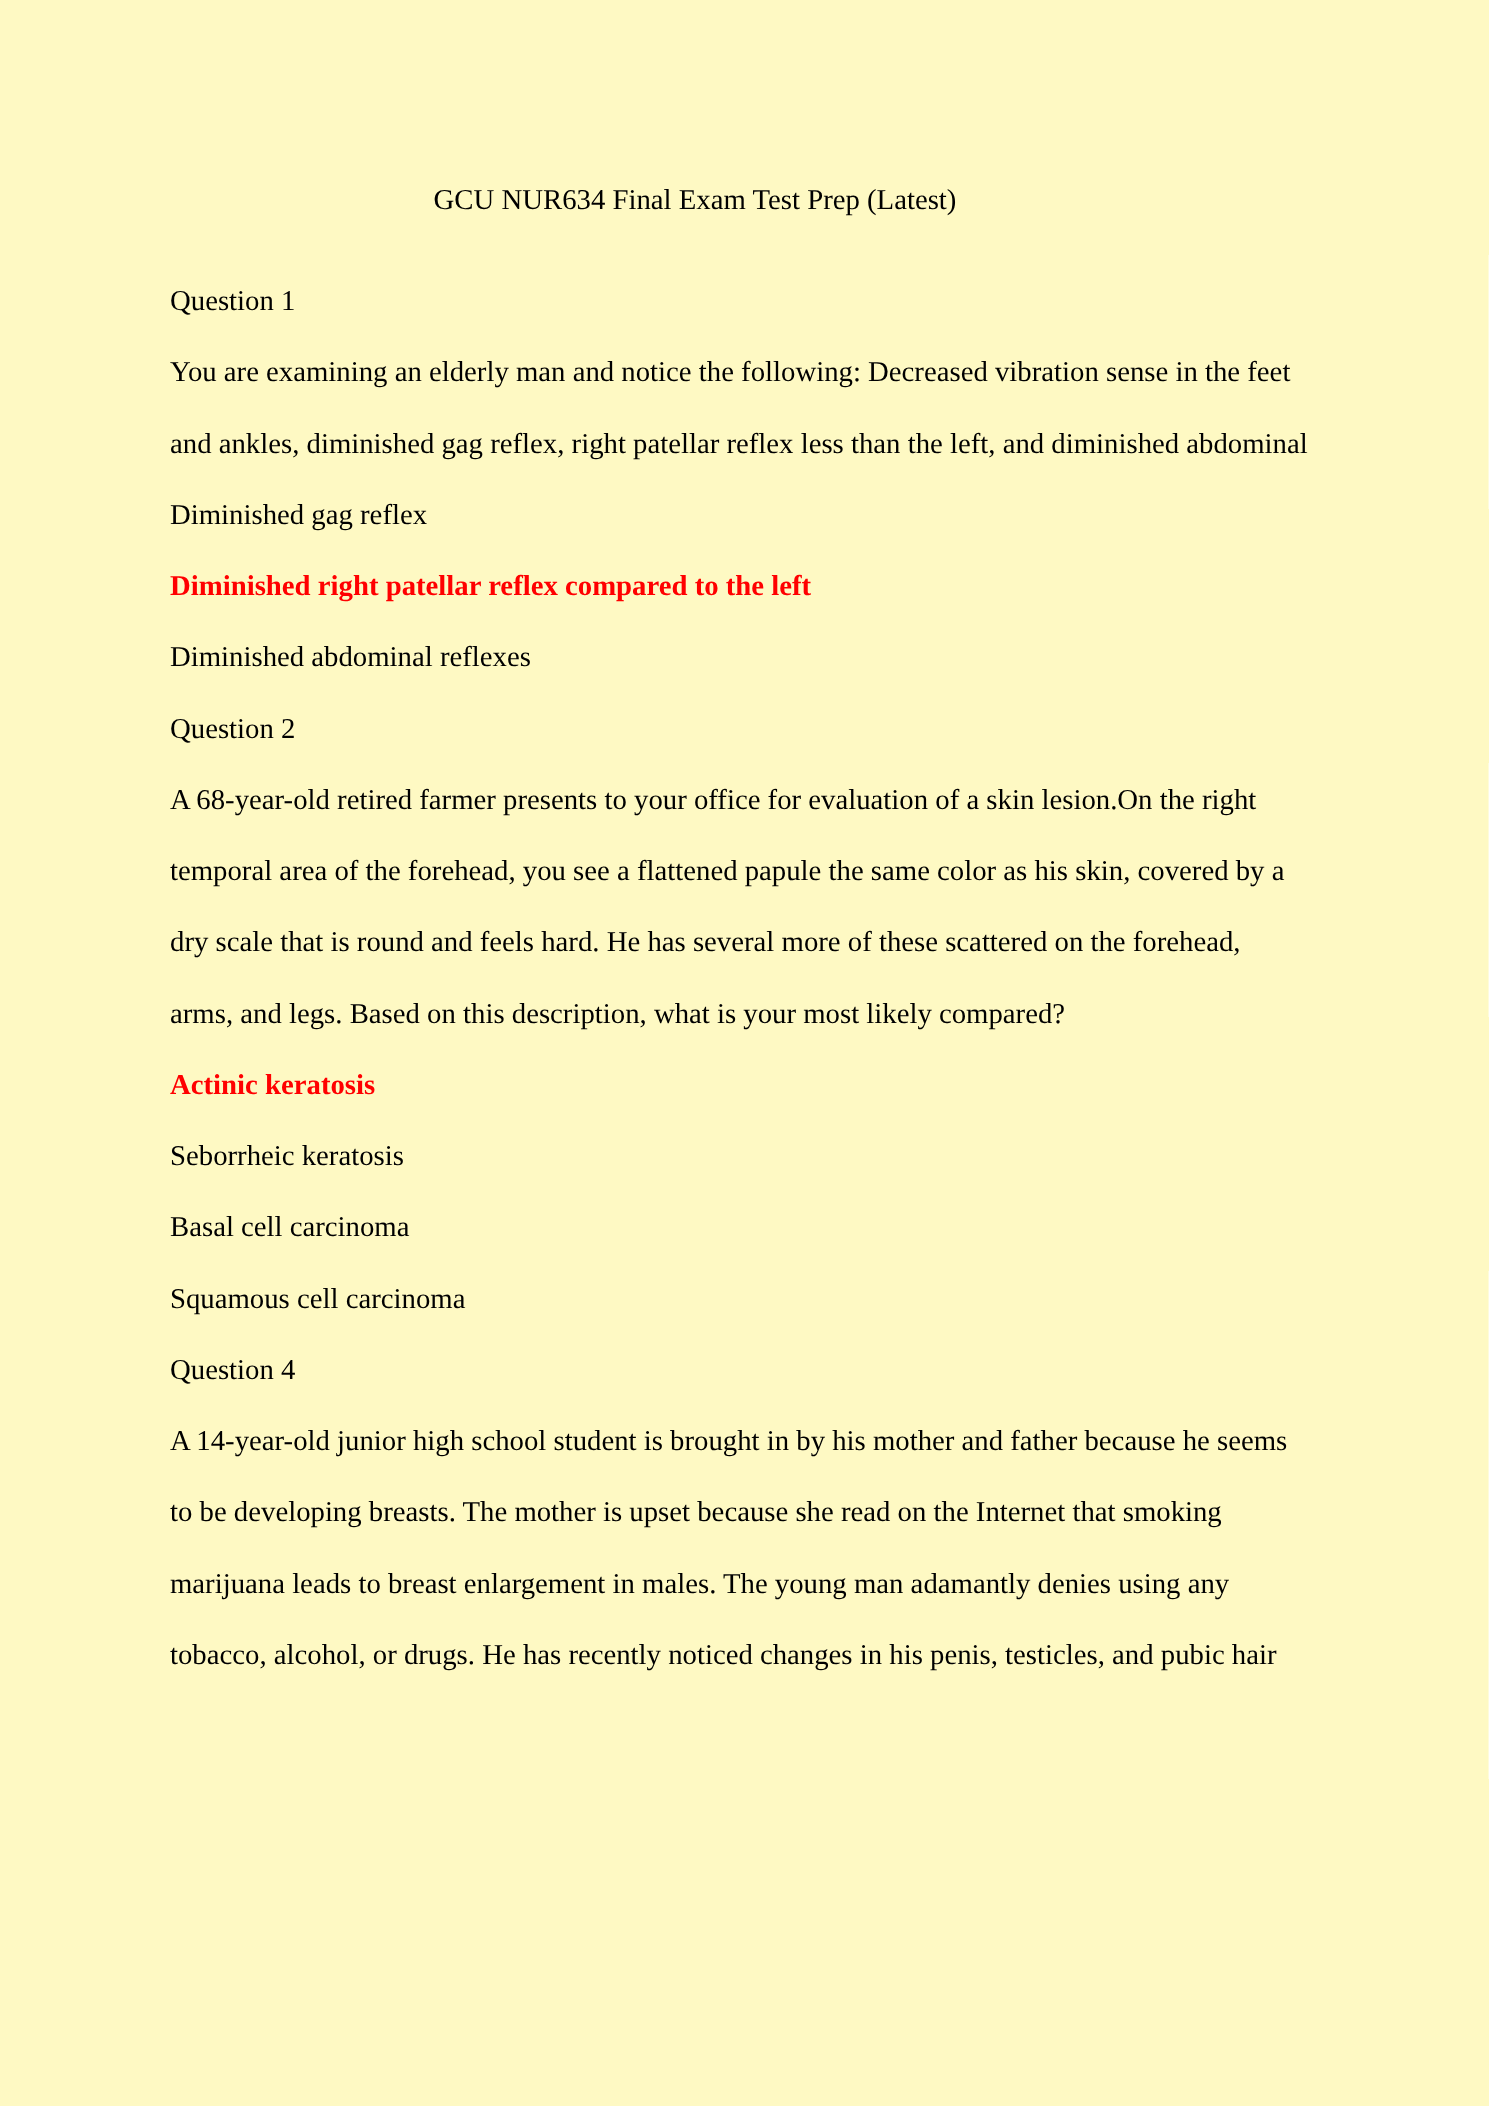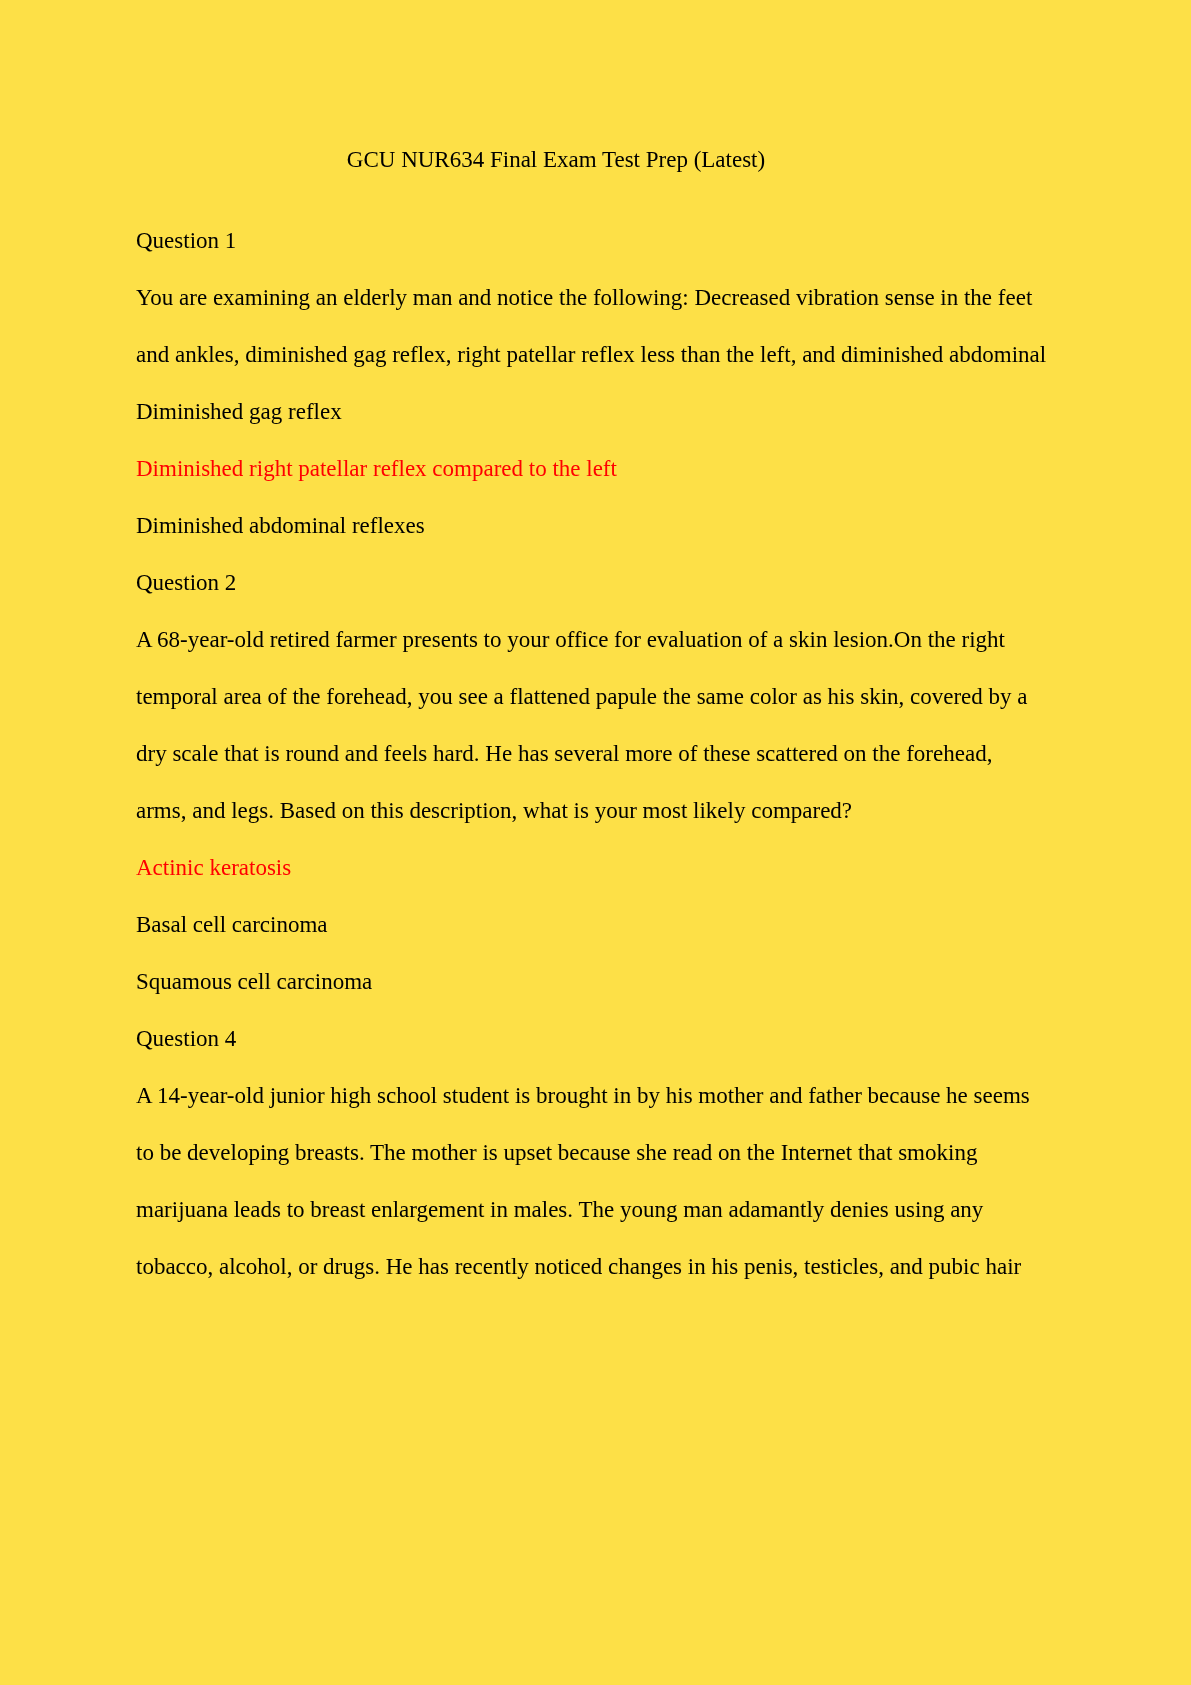"GCU NUR634 Final Exam Test" .page { background: #fde047 -> #fef9c3 }
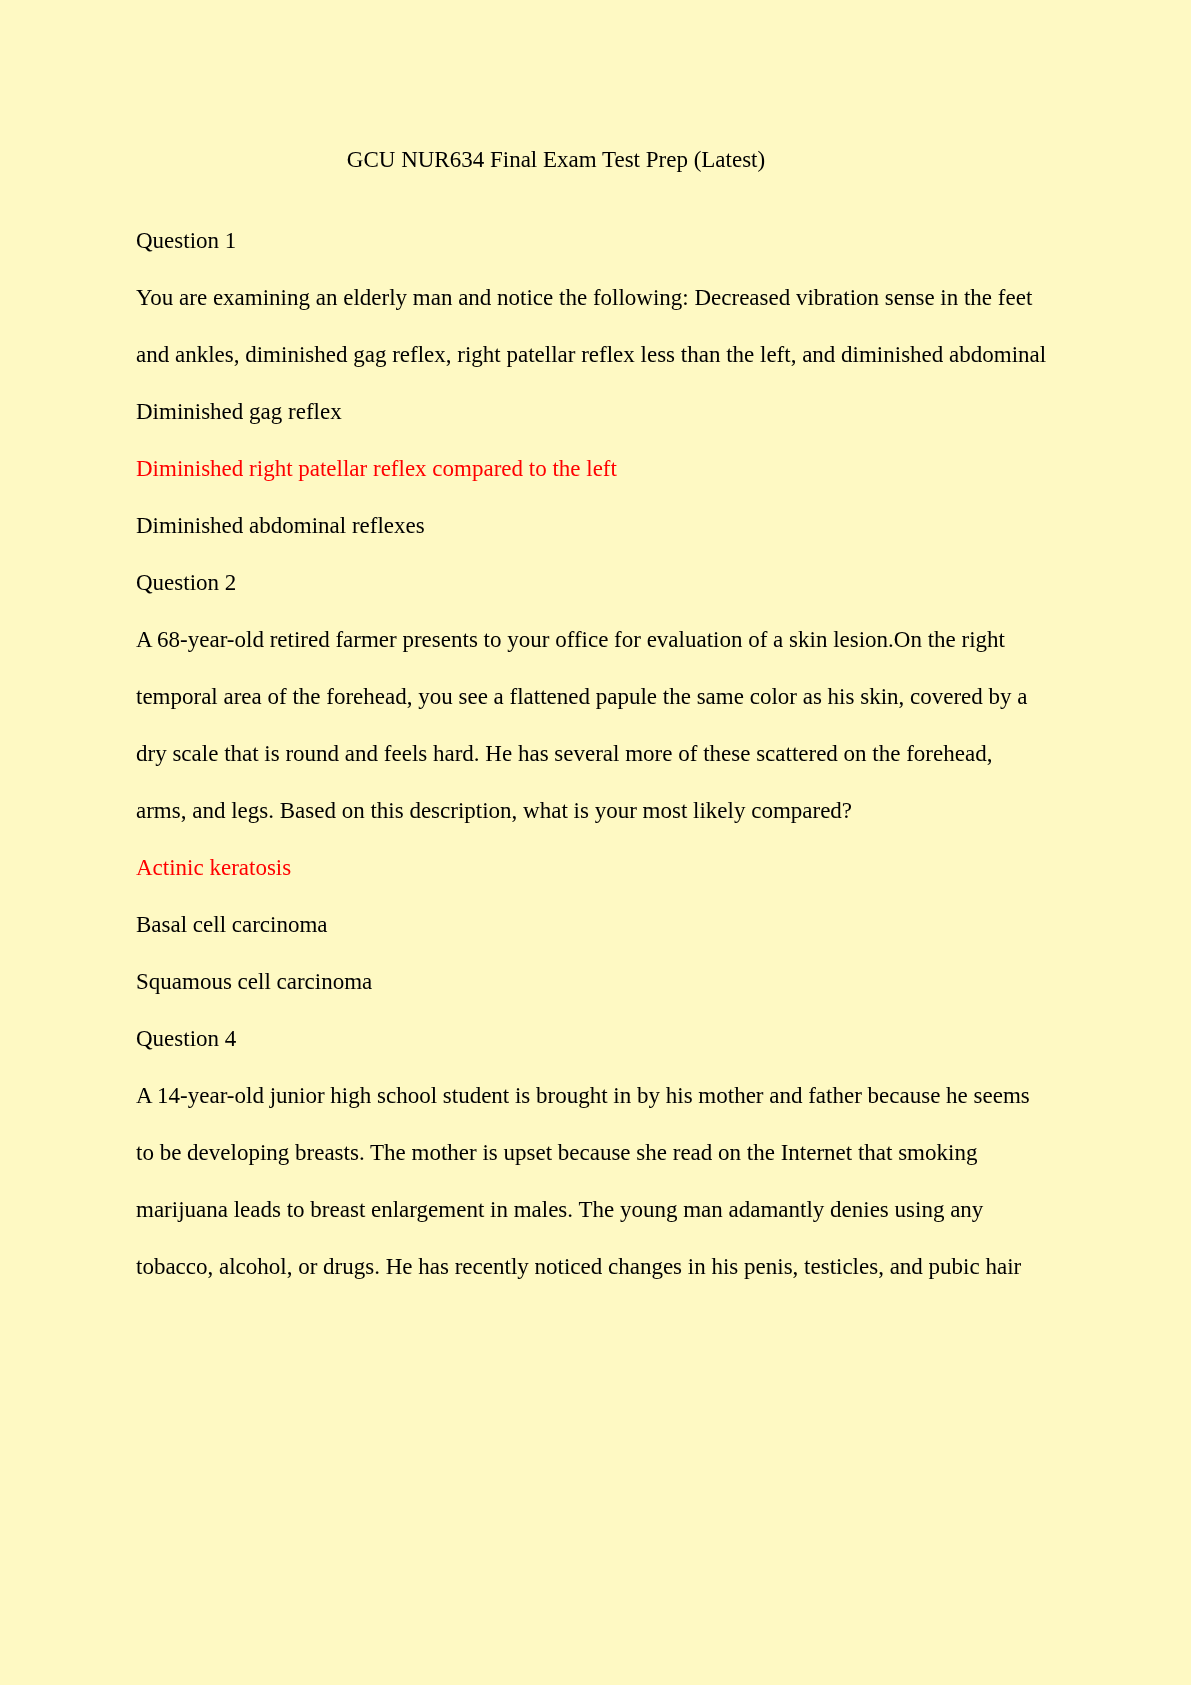"Diminished right patellar reflex" .line.red { font-weight: none -> bold }
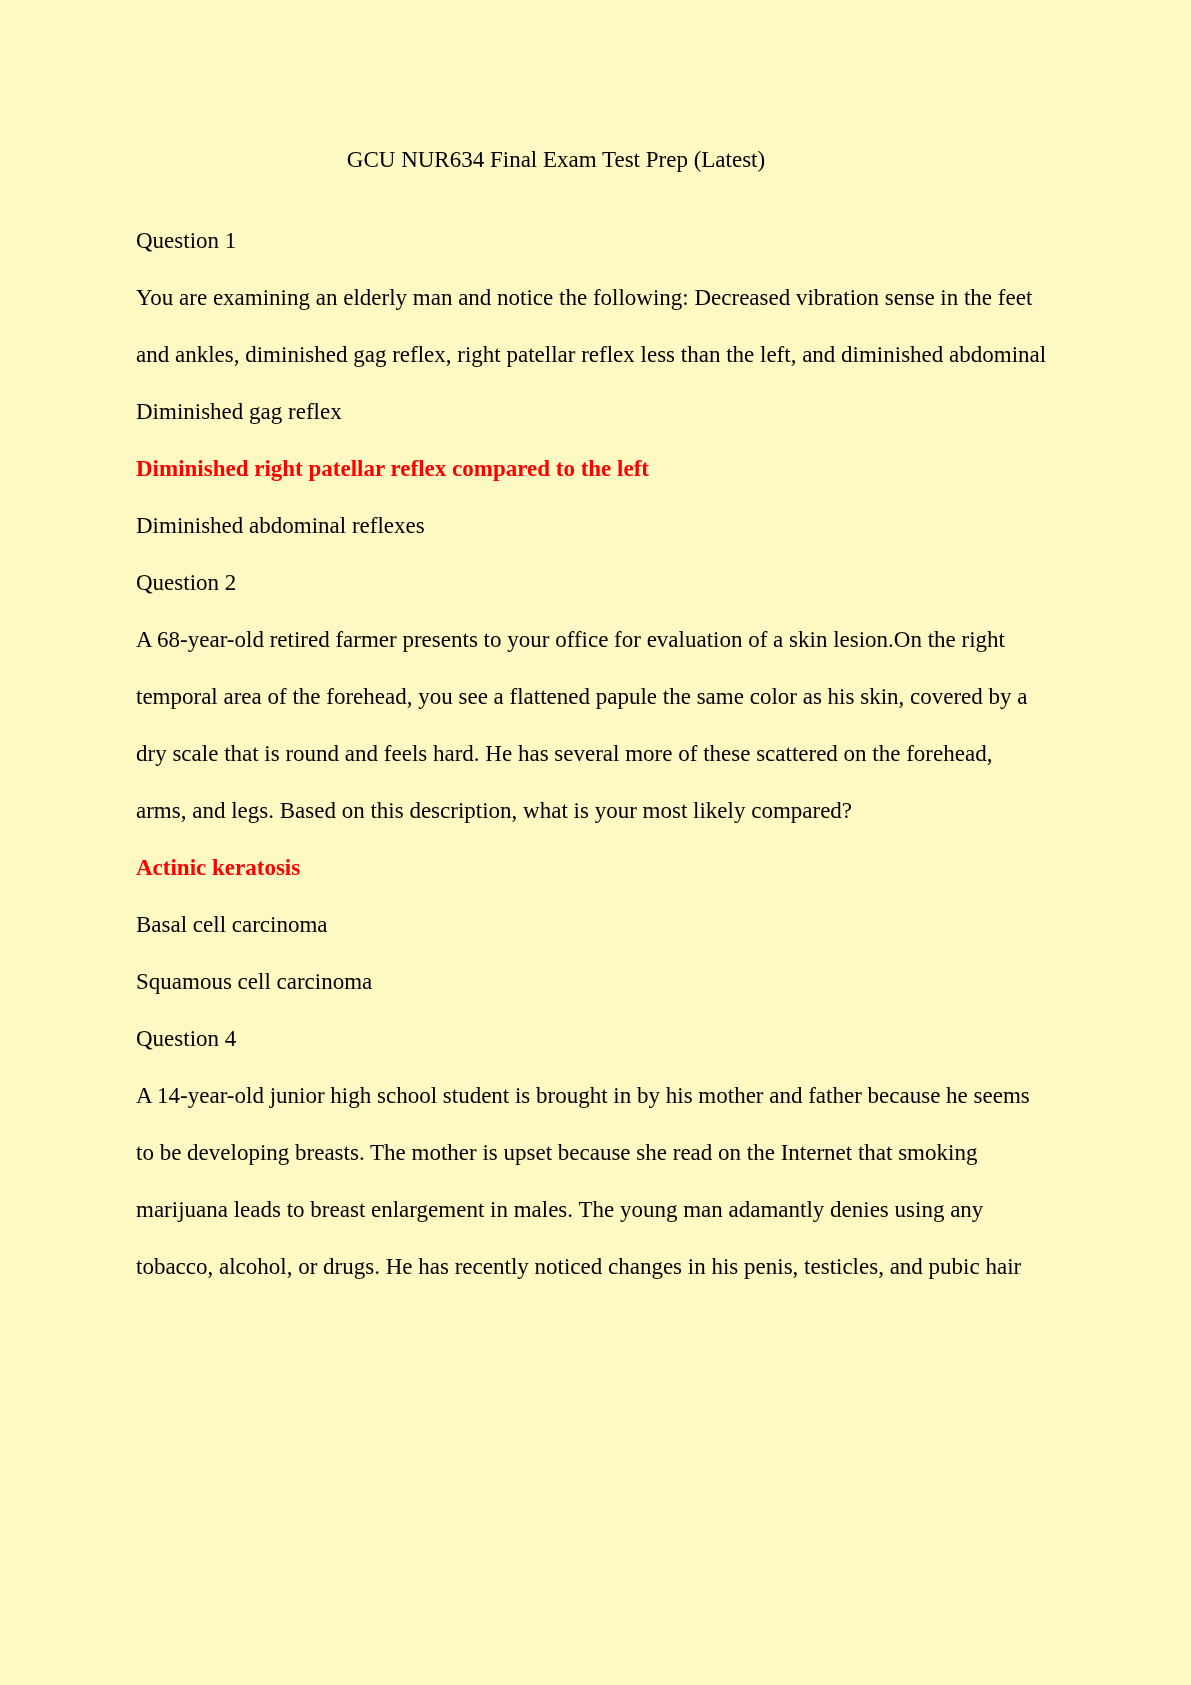"Seborrheic keratosis" div.block { html: none -> <div> <div>Seborrheic keratosis</div> </div> }
